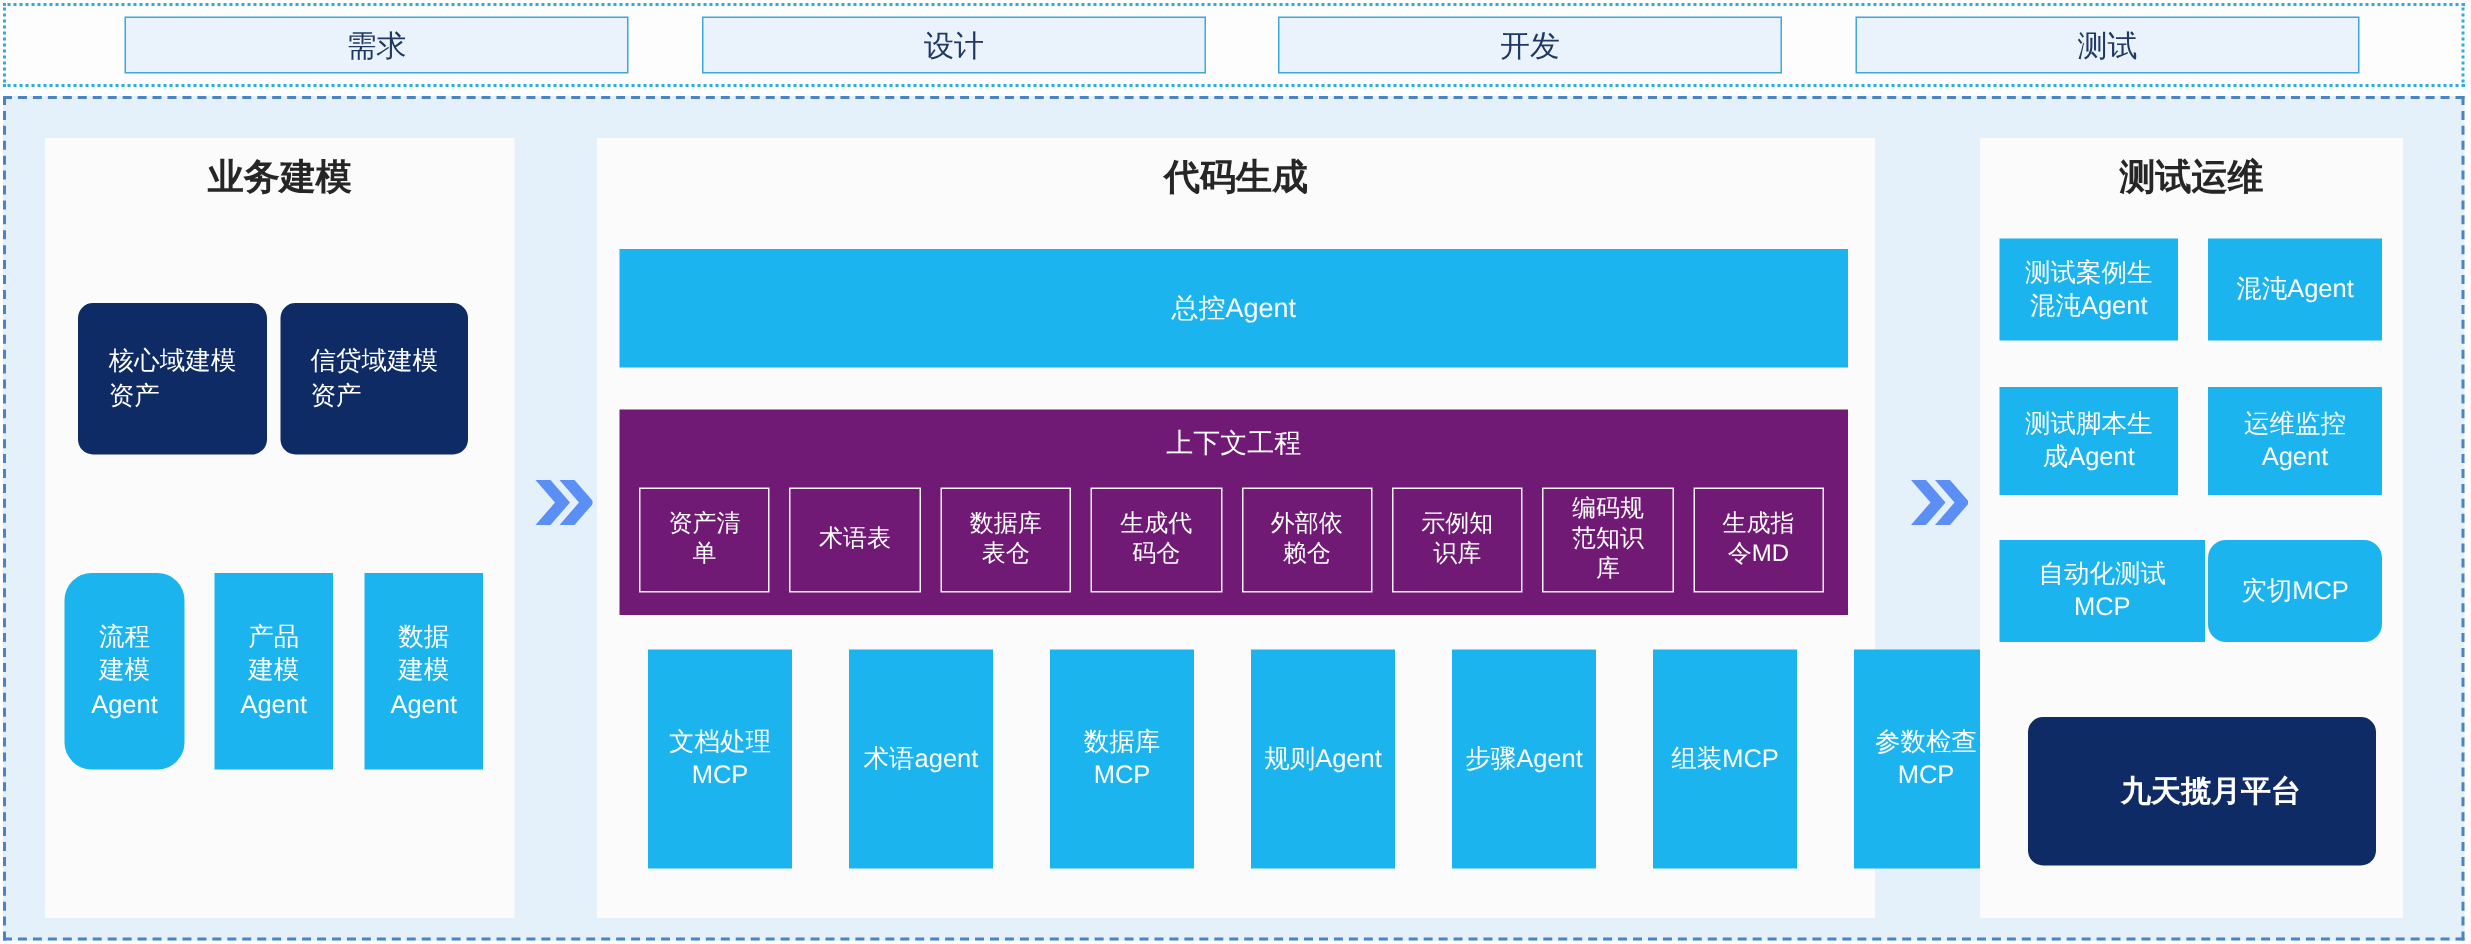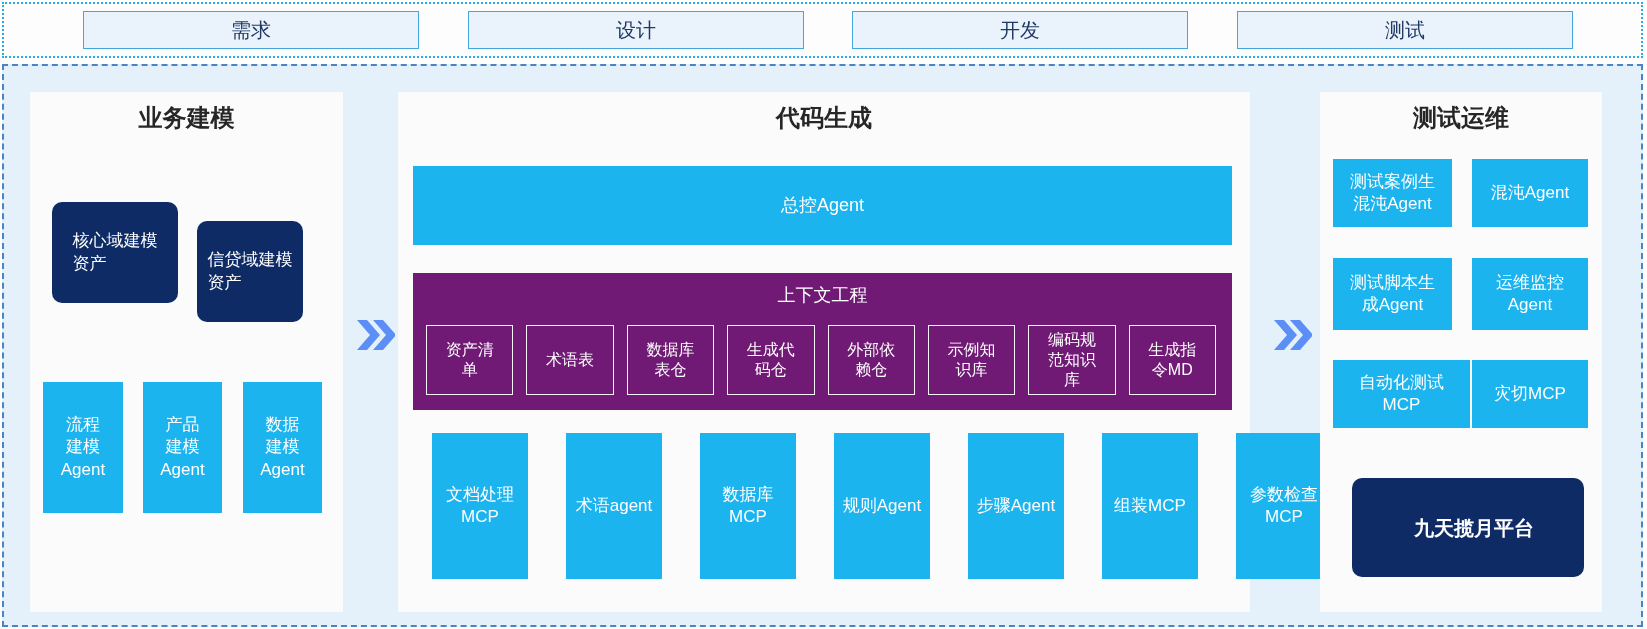"信贷域建模" div.navy-box { left: 167px -> 157px; margin-top: 19px -> none; width: 106px -> 125px }
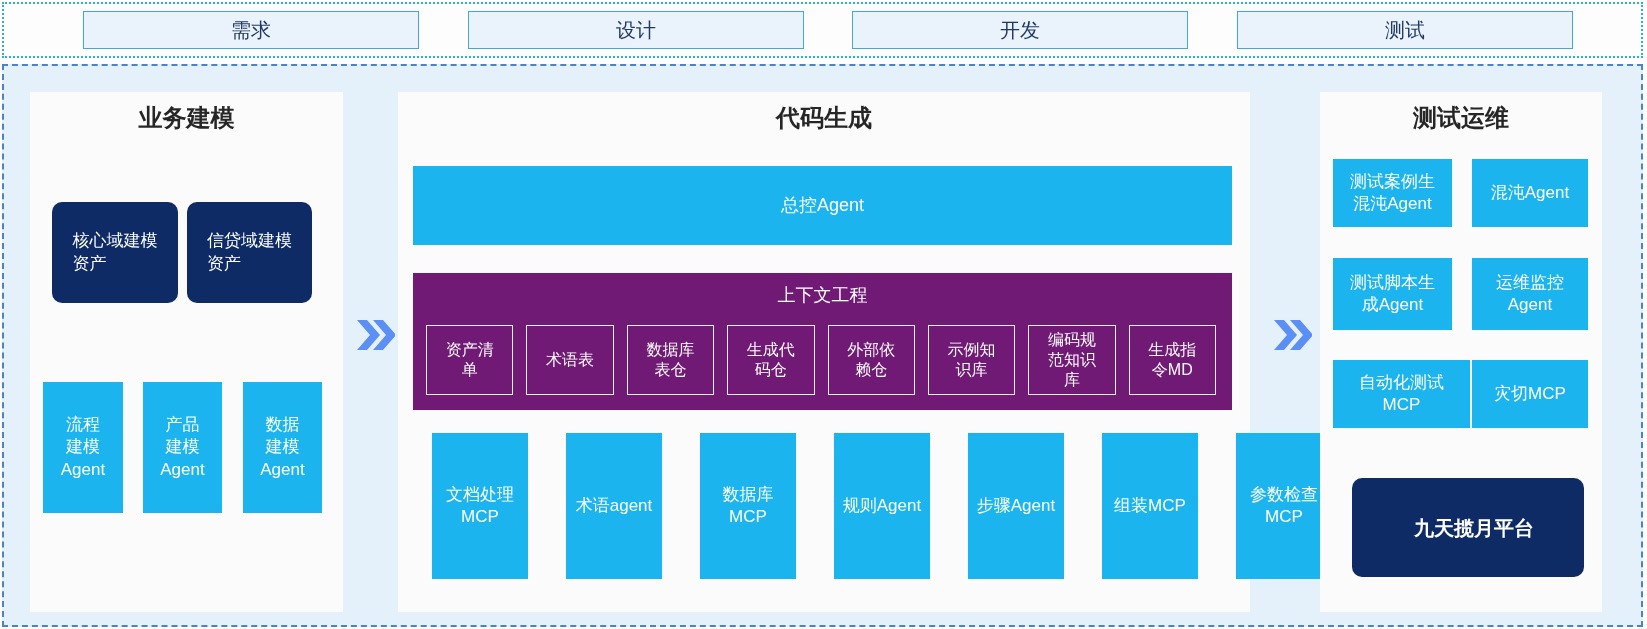"灾切MCP" div.cyan-box { border-radius: none -> 12px }
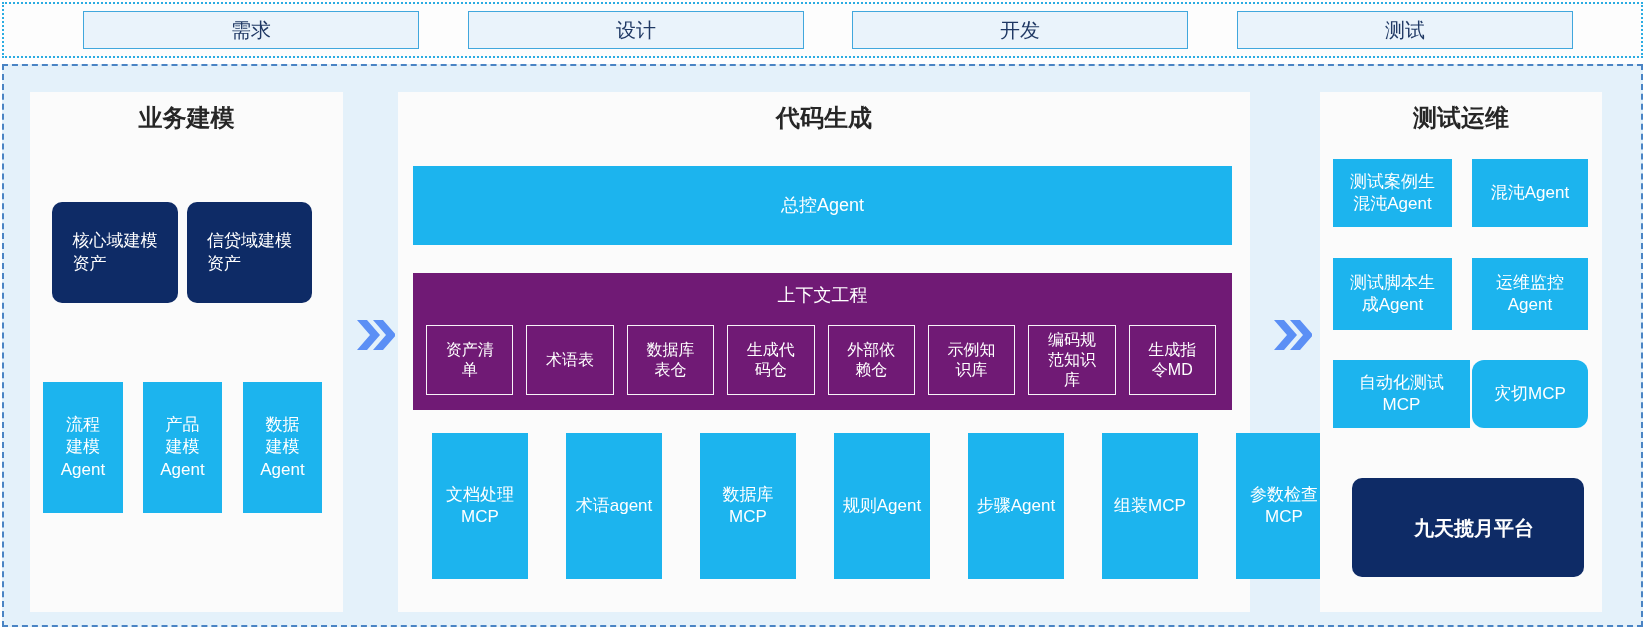"流程" div.cyan-box { border-radius: none -> 18px }
